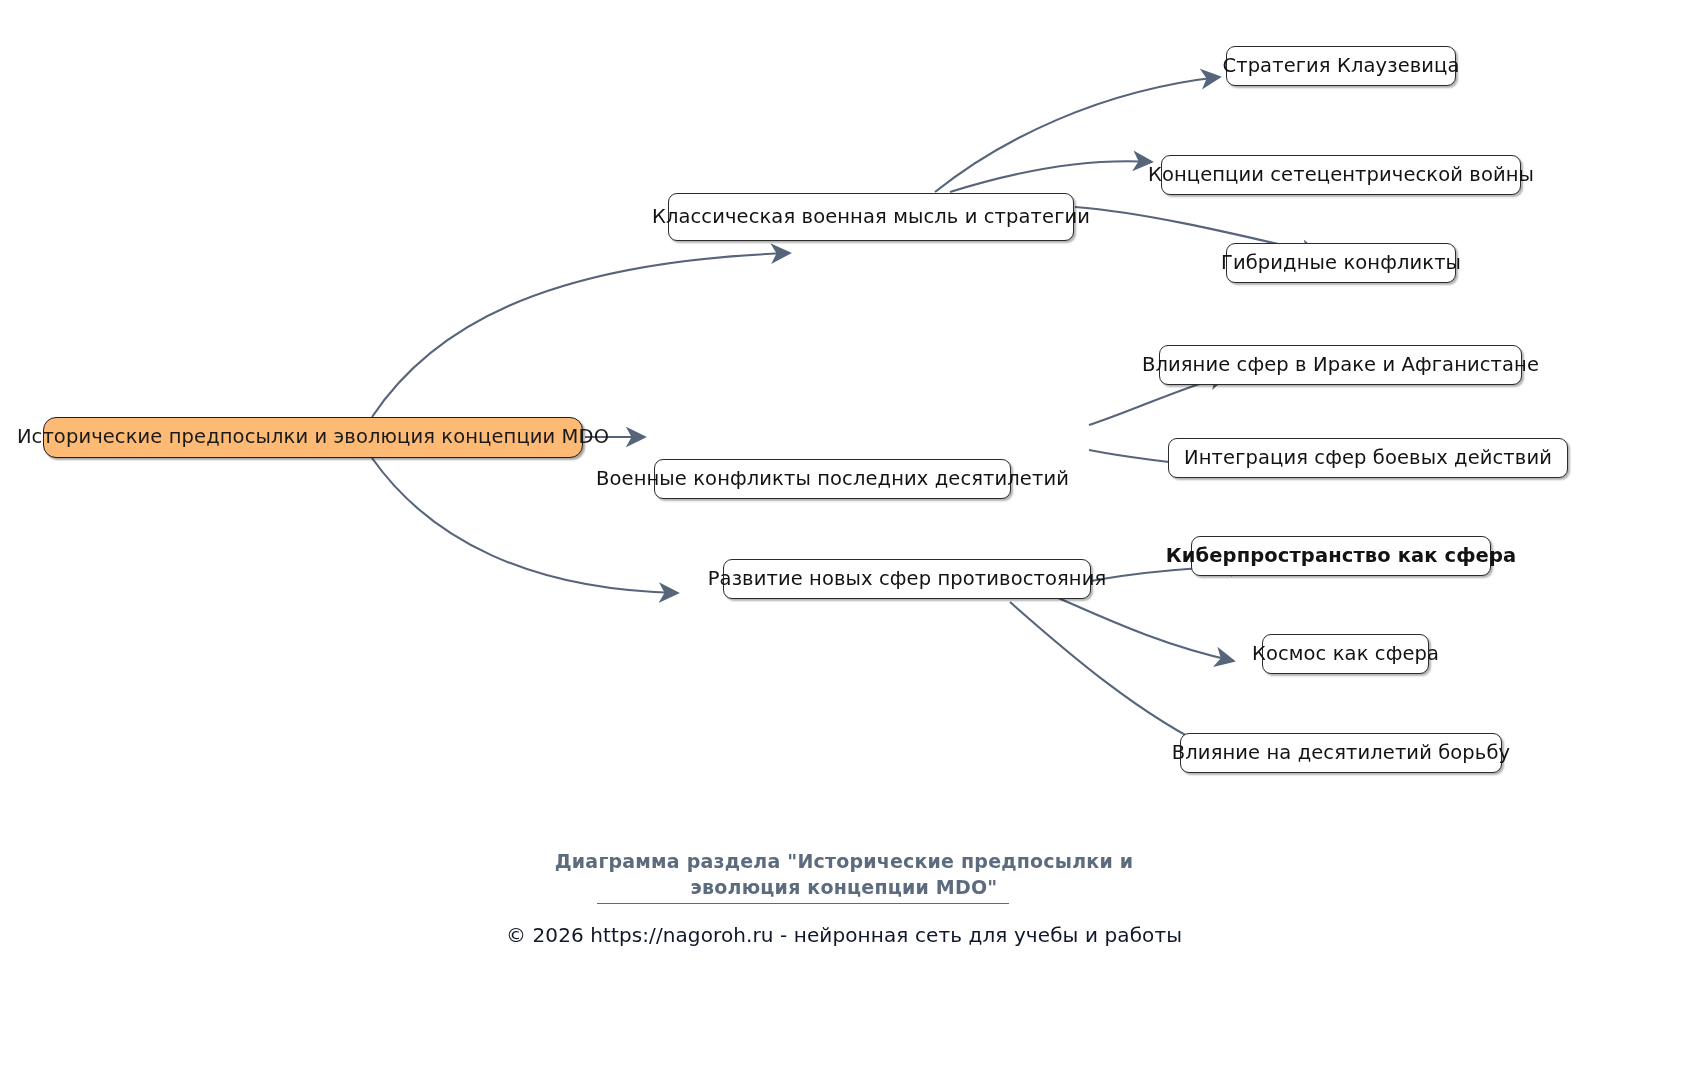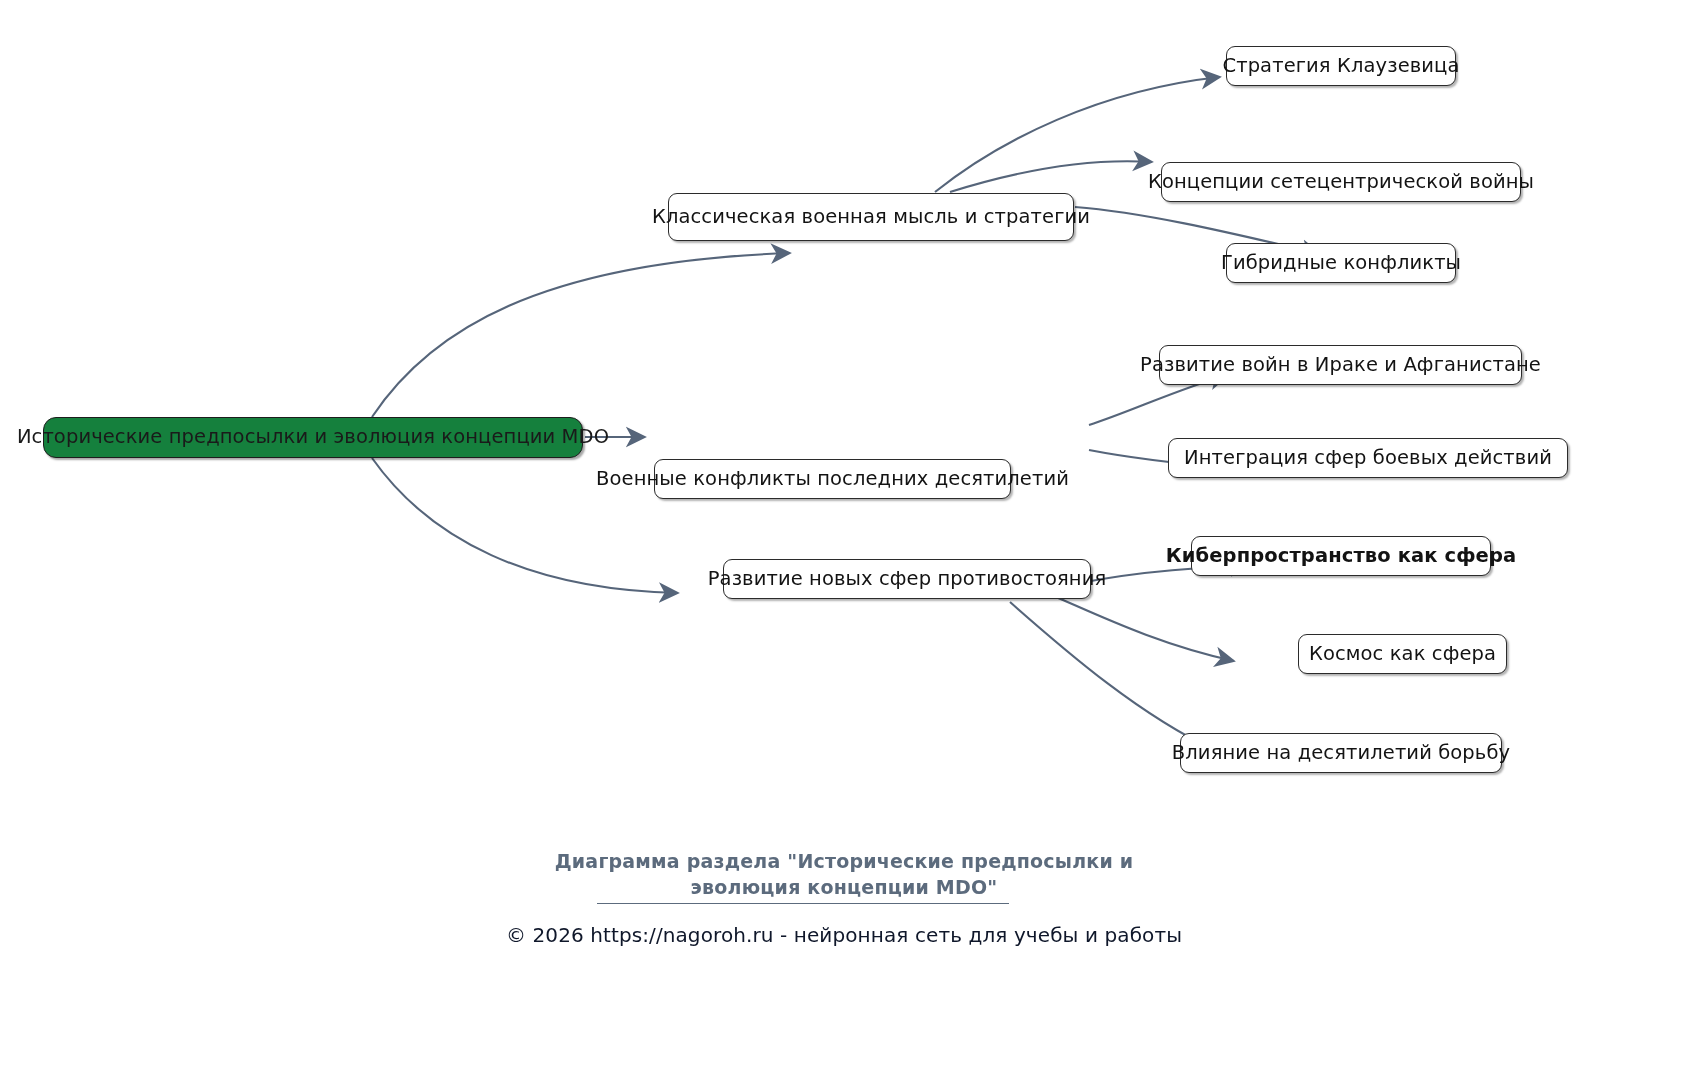"Концепции сетецентрической войны" div.node { top: 162px -> 155px }
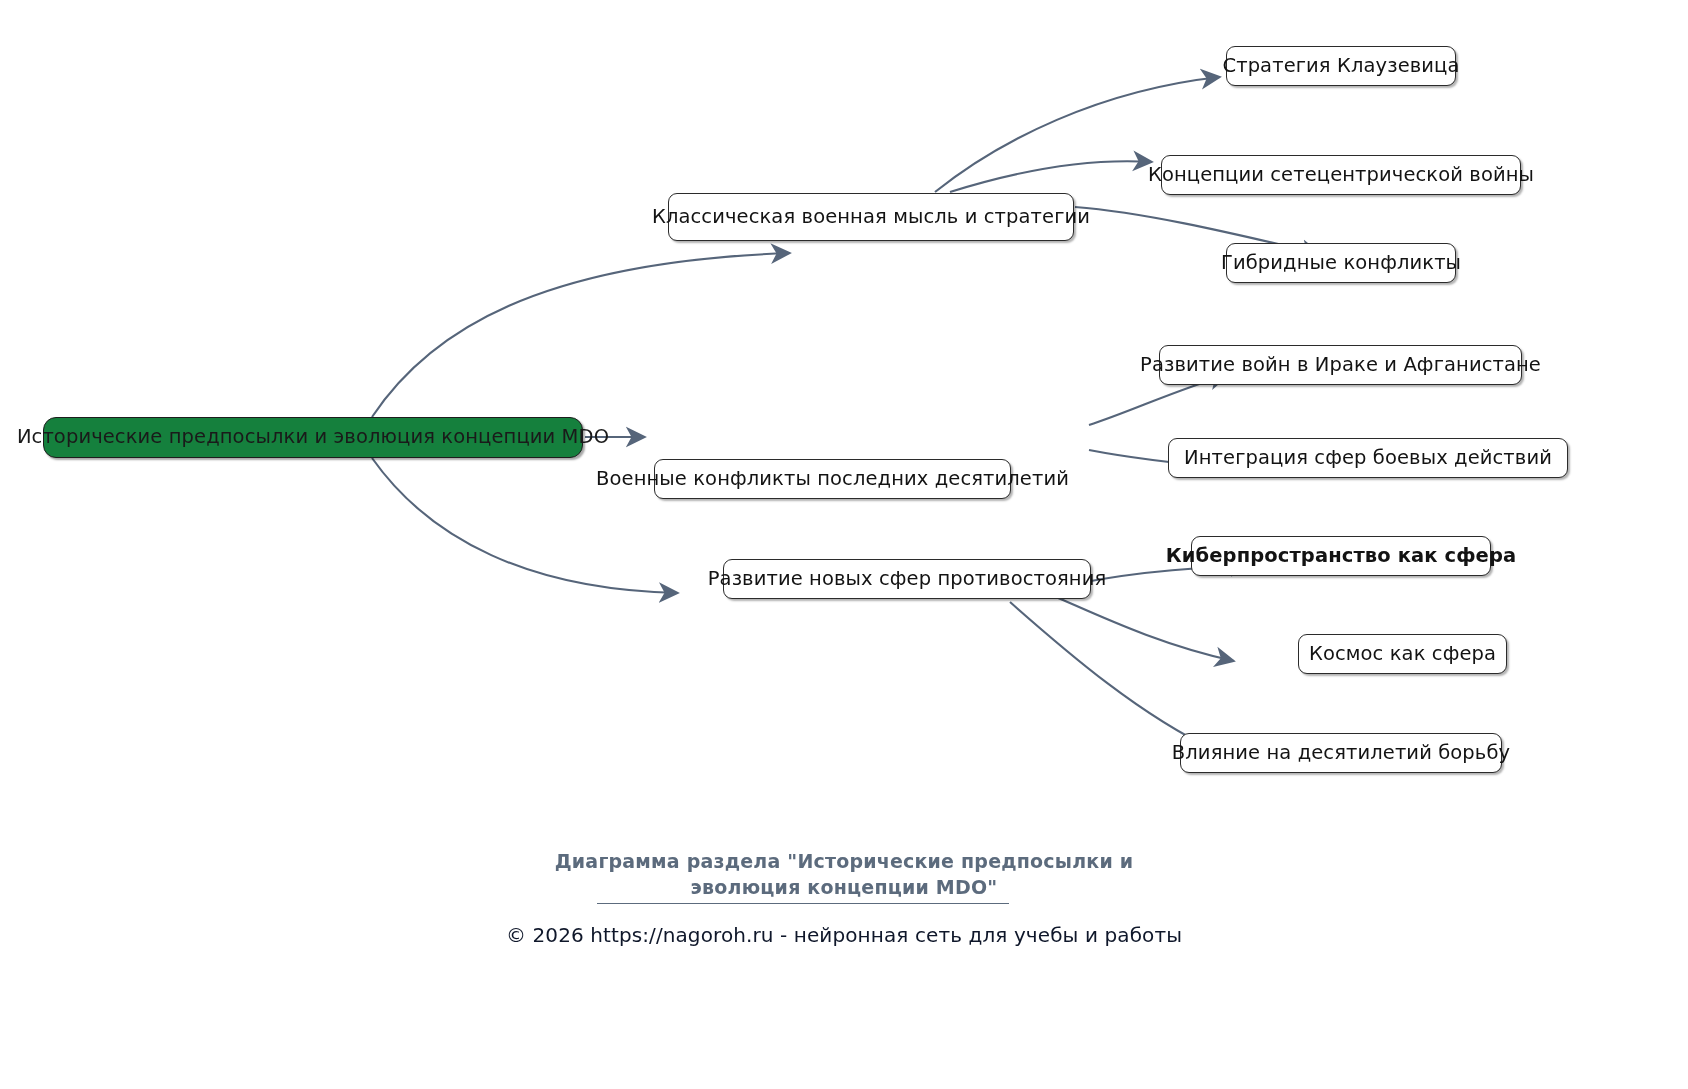"Развитие войн в Ираке и" span { text: Развитие войн -> Влияние сфер }
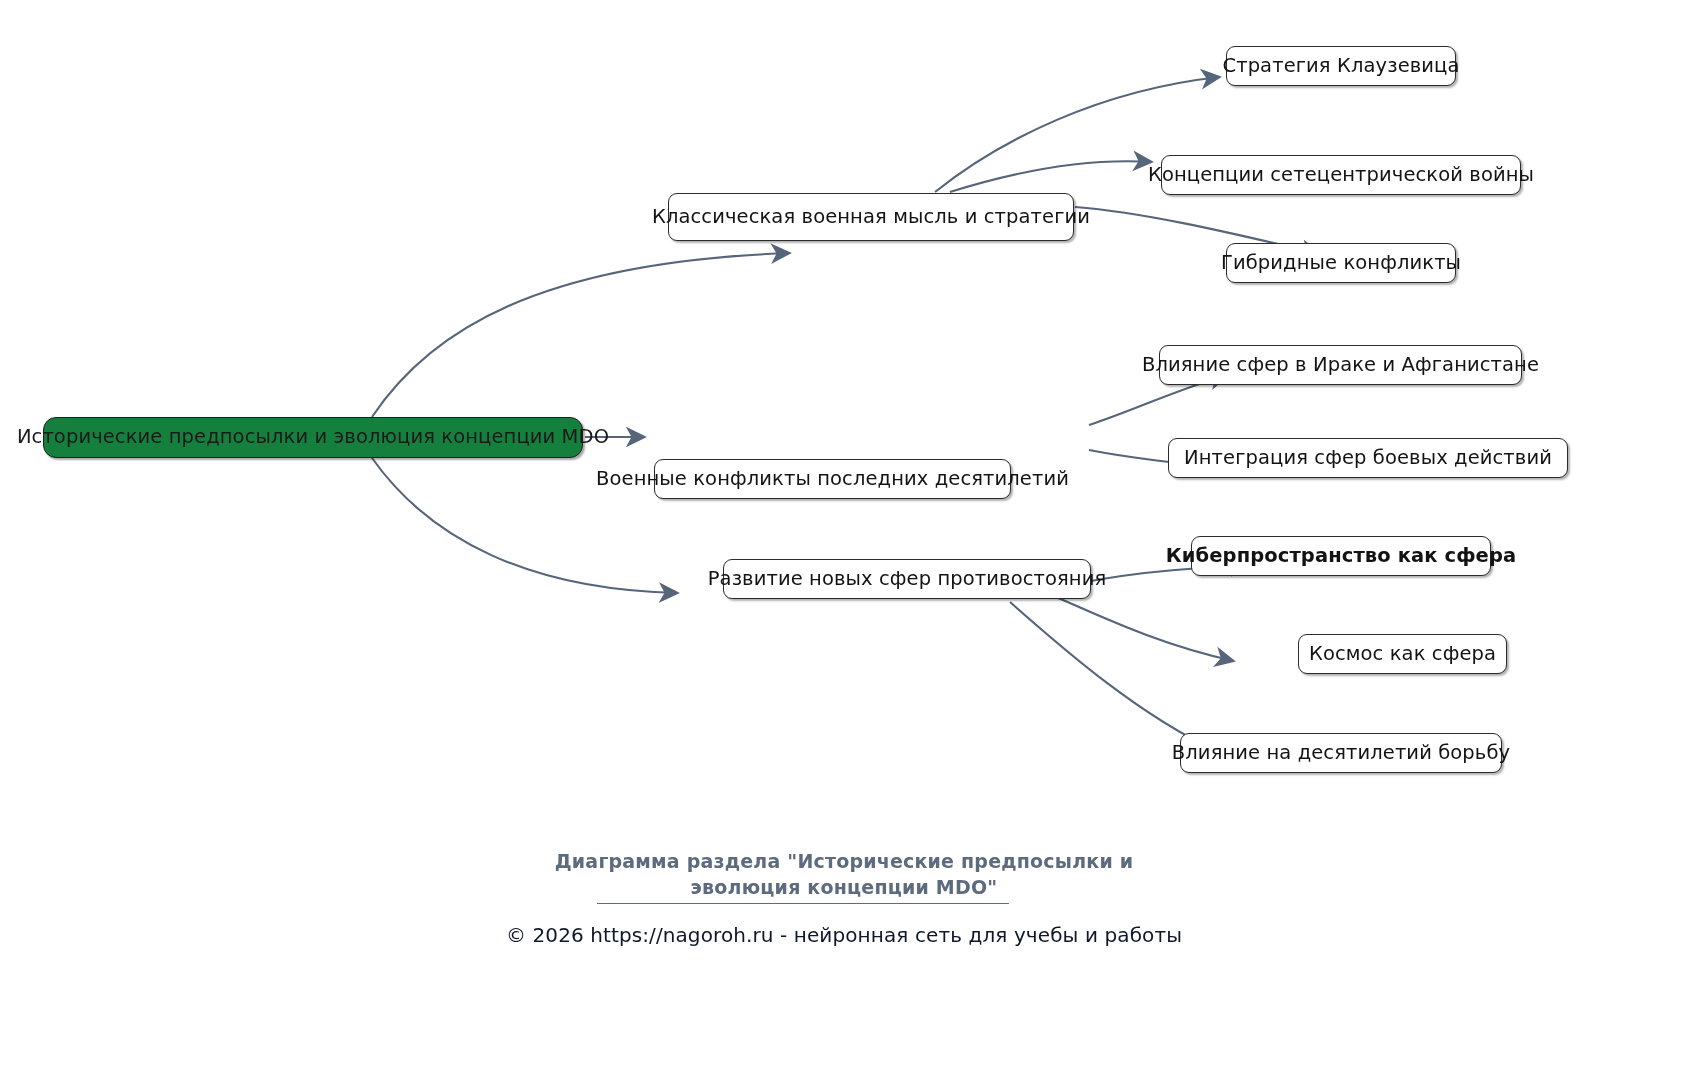"Исторические предпосылки и эволюция" .node.root { background: #15803d -> #fdba74 }
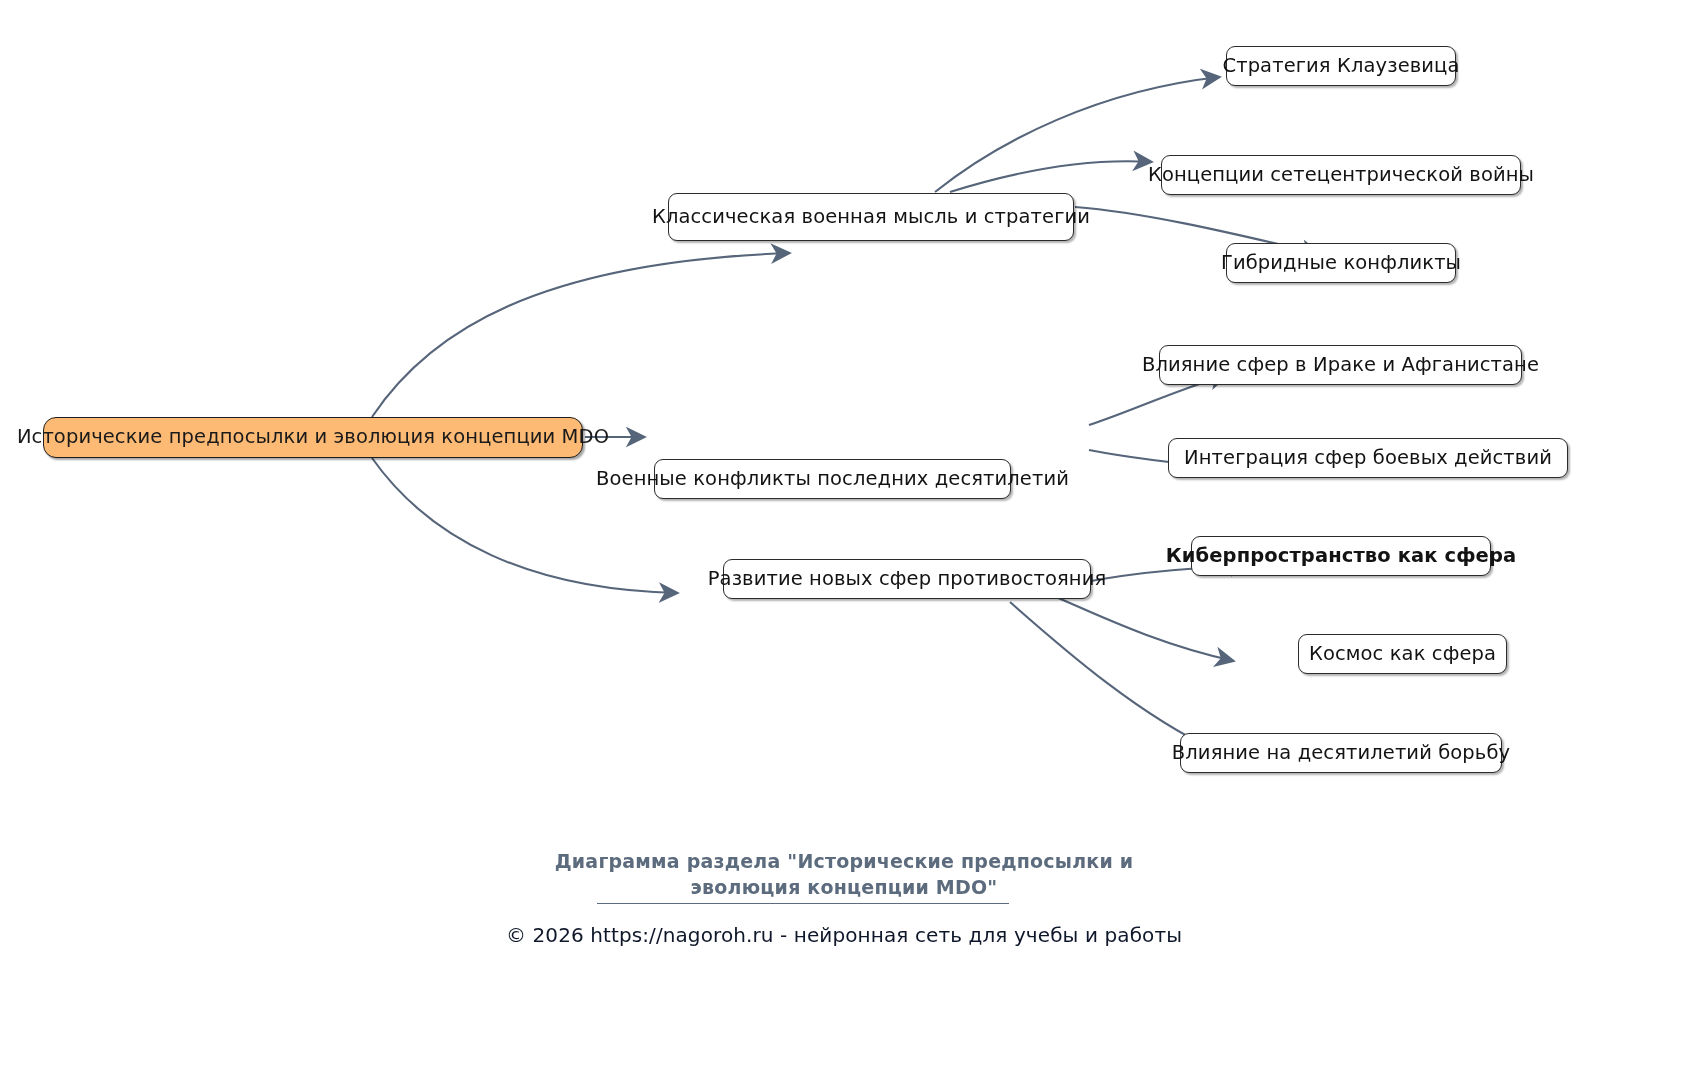"Космос как сфера" div.node { left: 1298px -> 1262px; width: 209px -> 167px }
